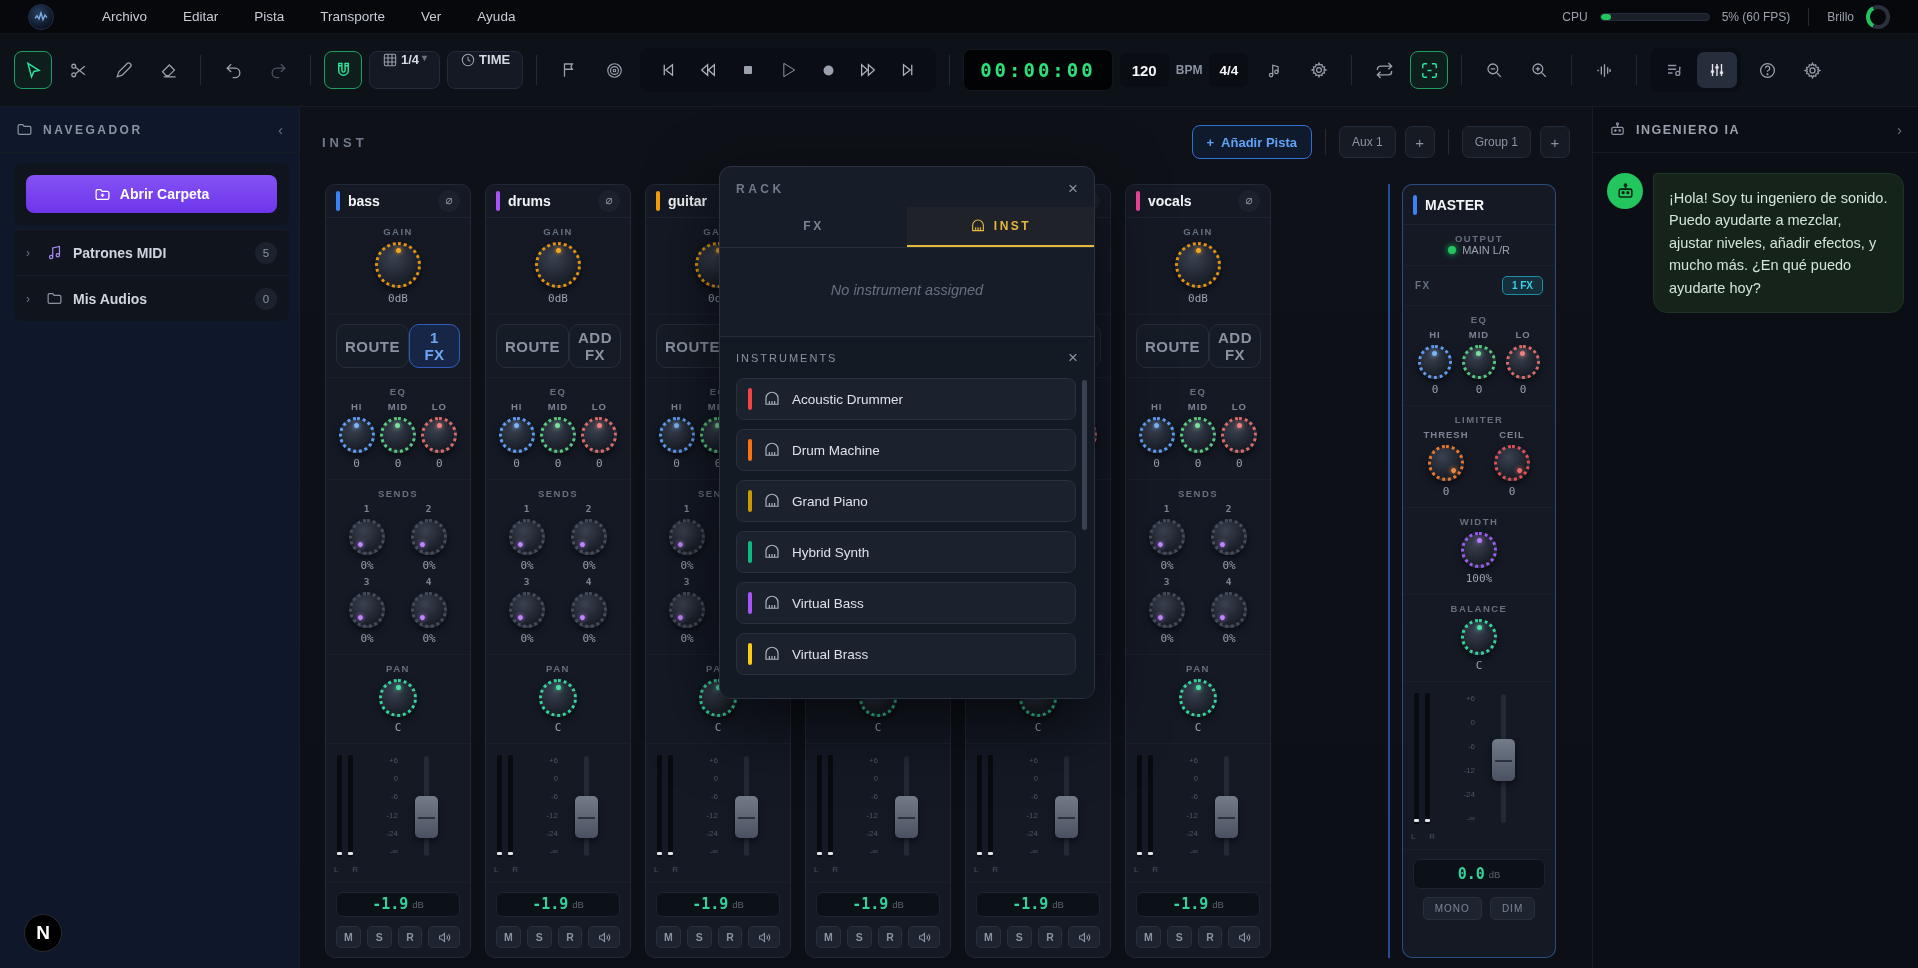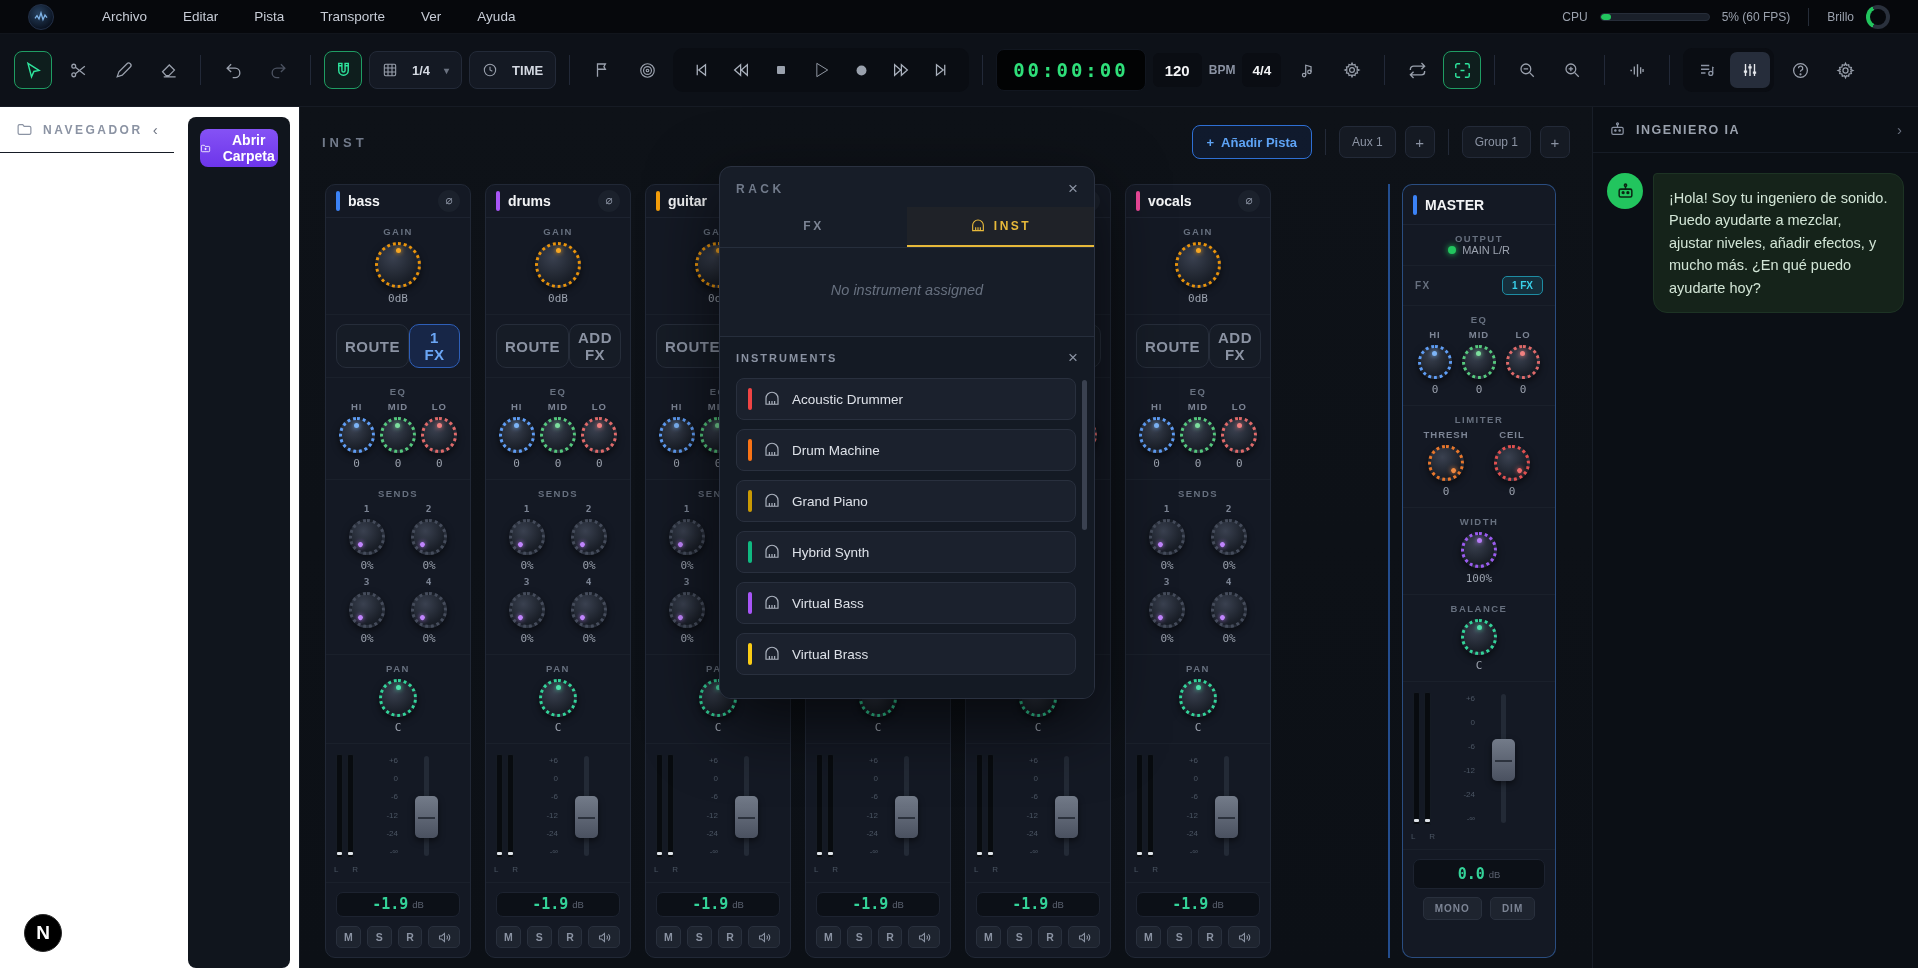"1/4" .tchip { align-items: center -> none; gap: 14px -> 3px }
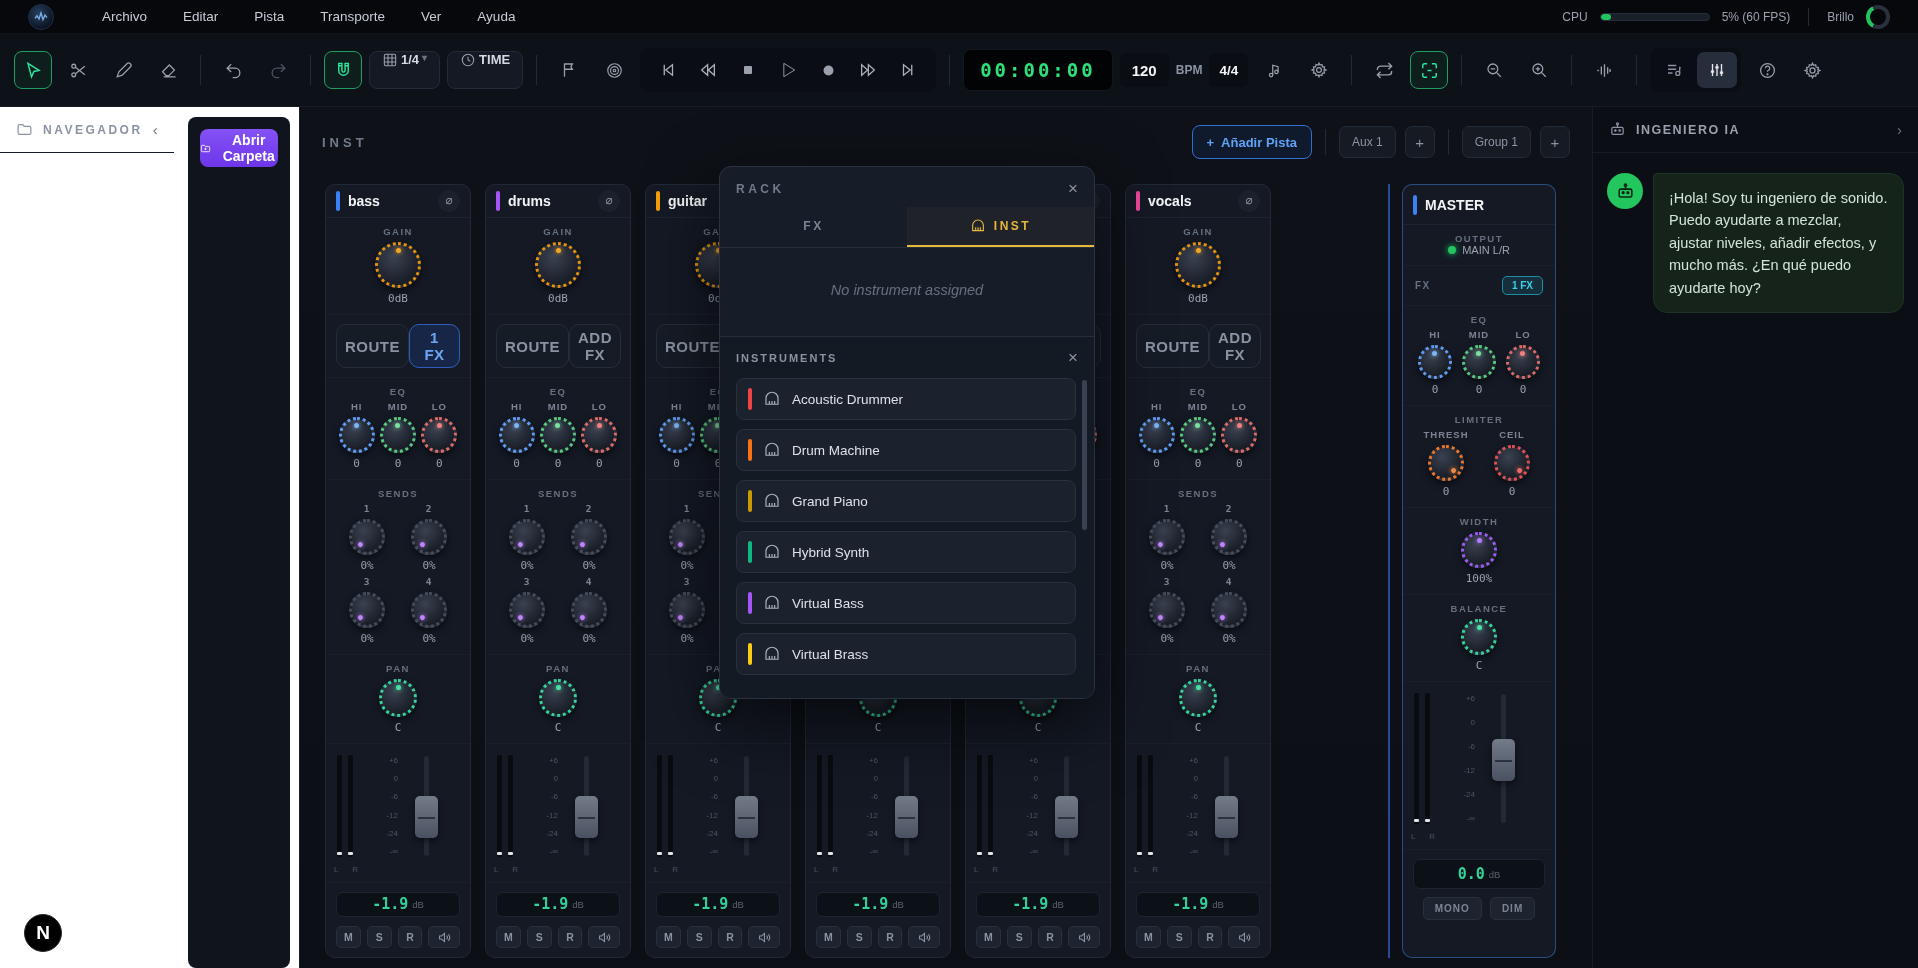"NAVEGADOR" .sb-left { background: #ffffff -> #0f172a; flex-direction: row -> column }
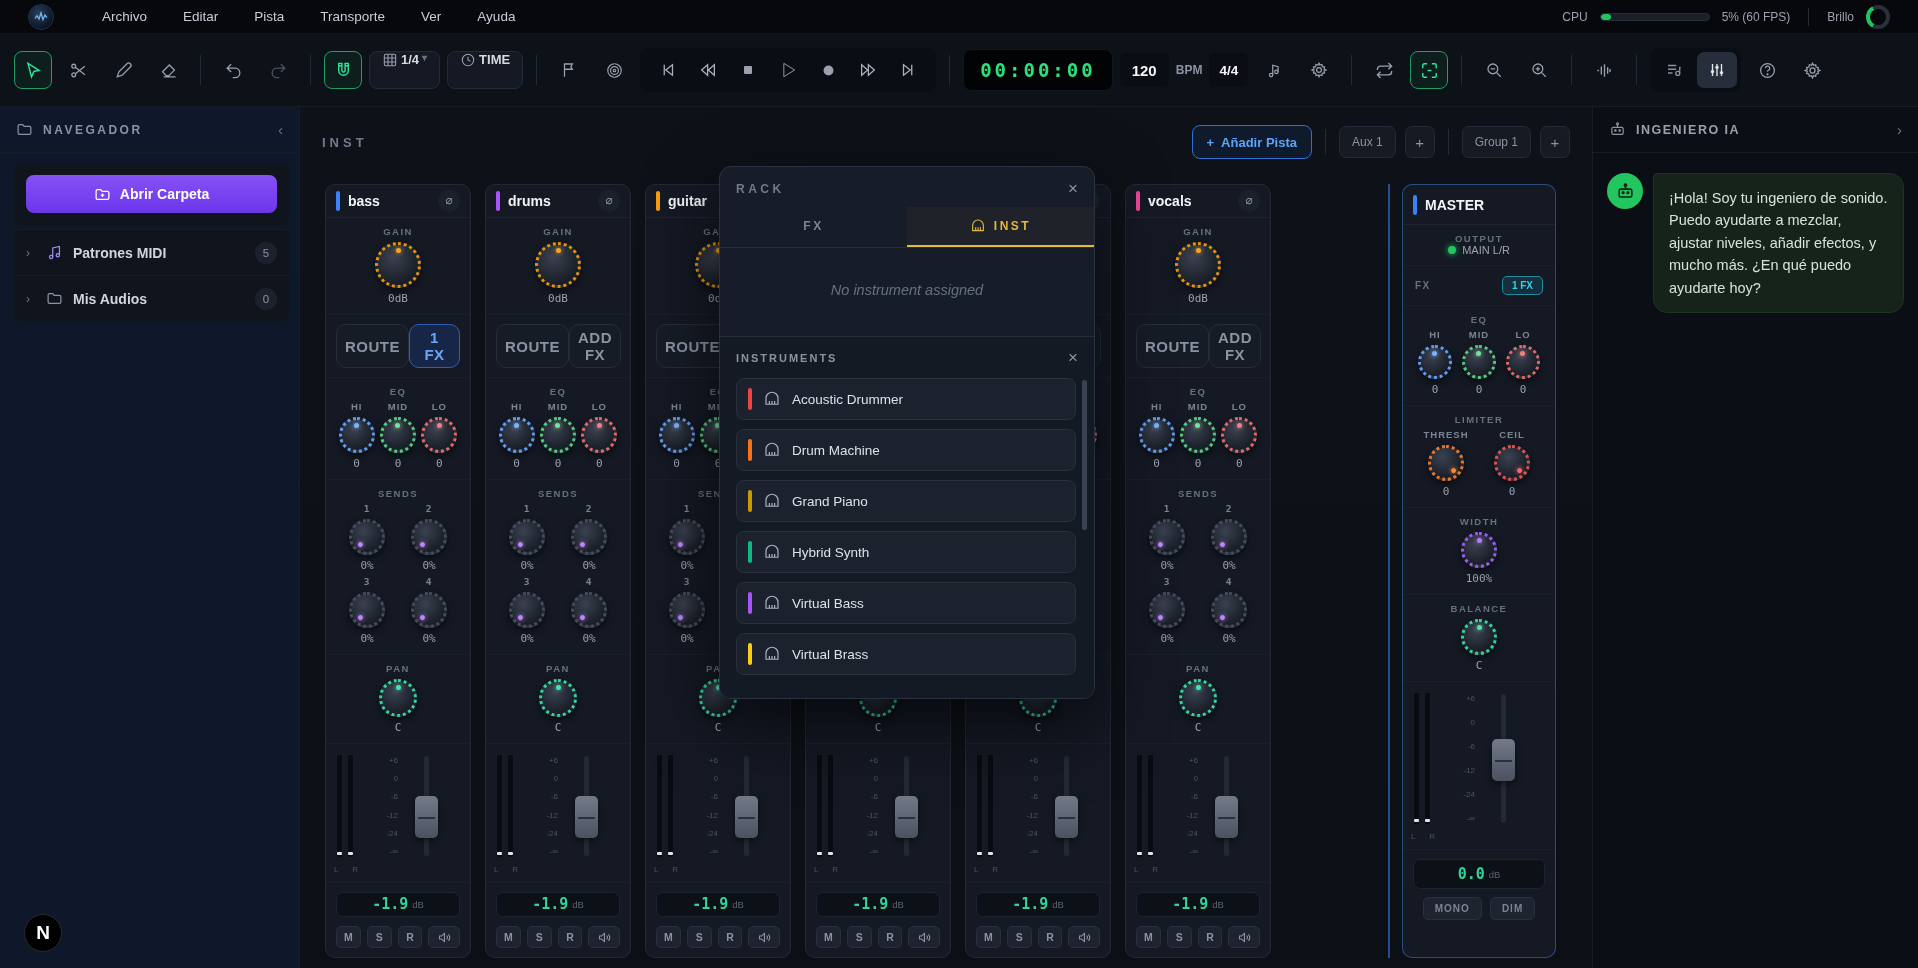"INSTRUMENTS" .inst-title { font-weight: bold -> normal }
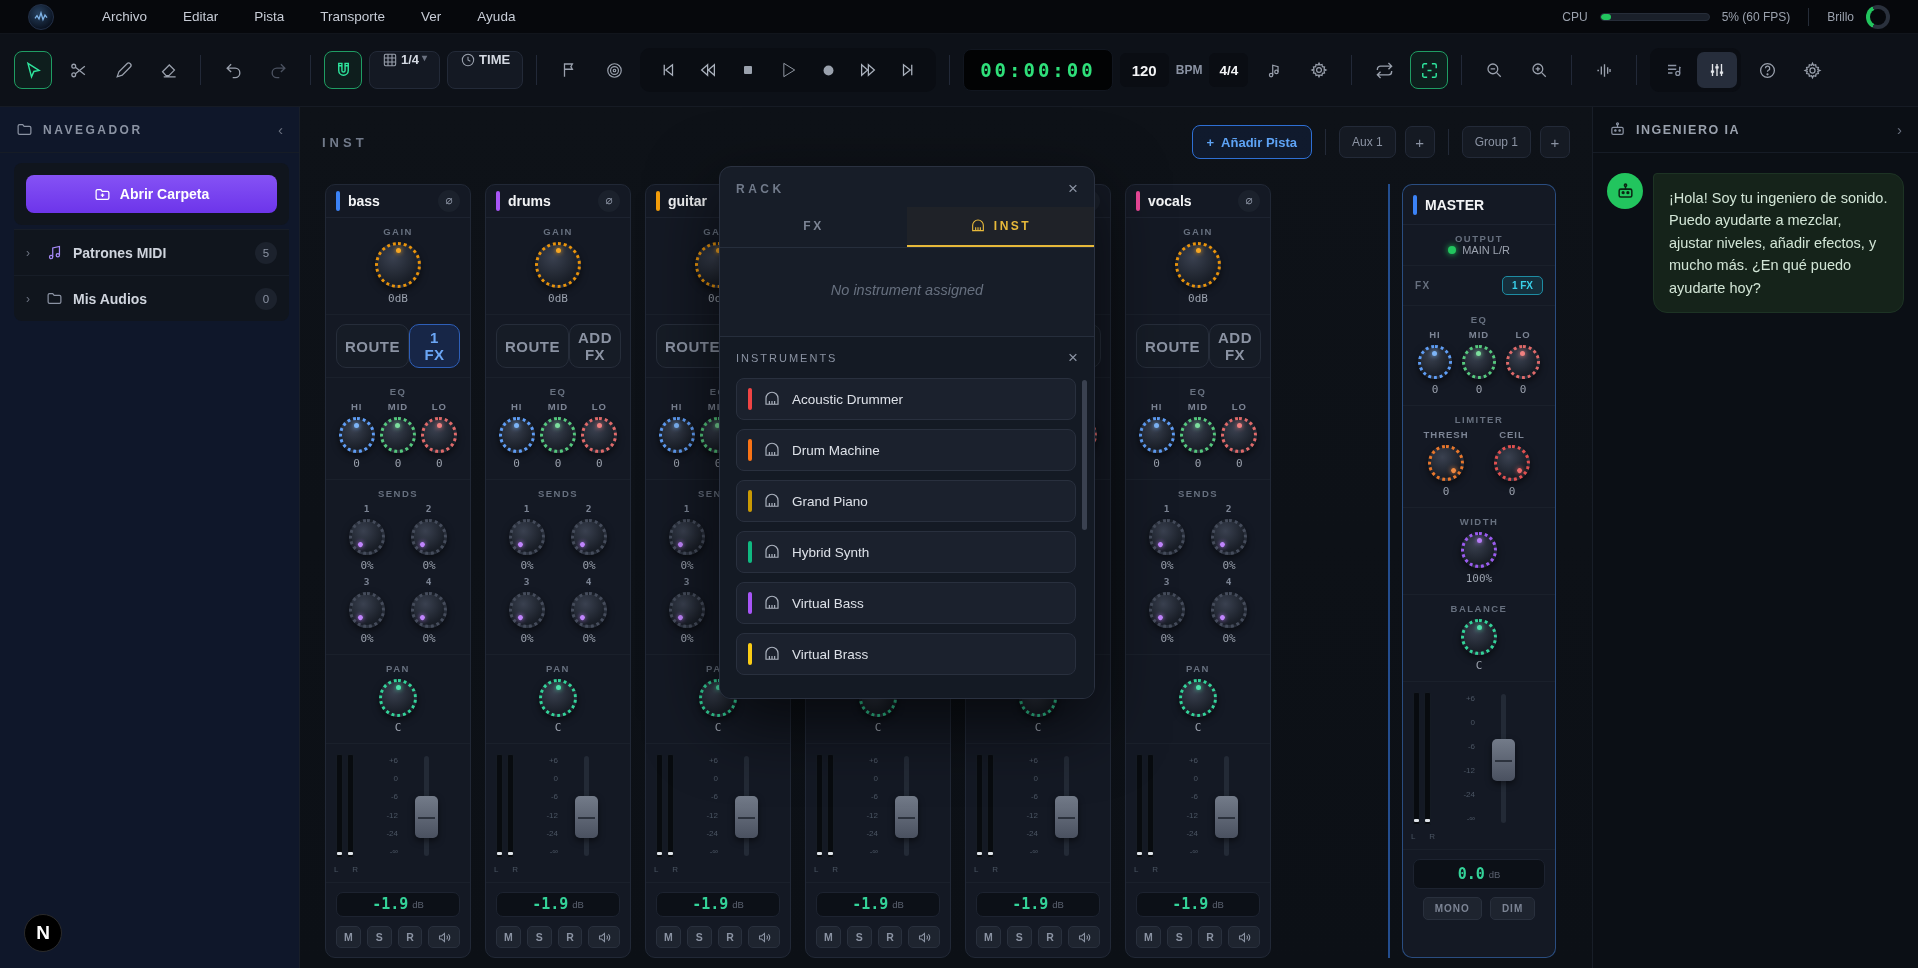"MONO" .mono-dim button { font-weight: bold -> normal }
